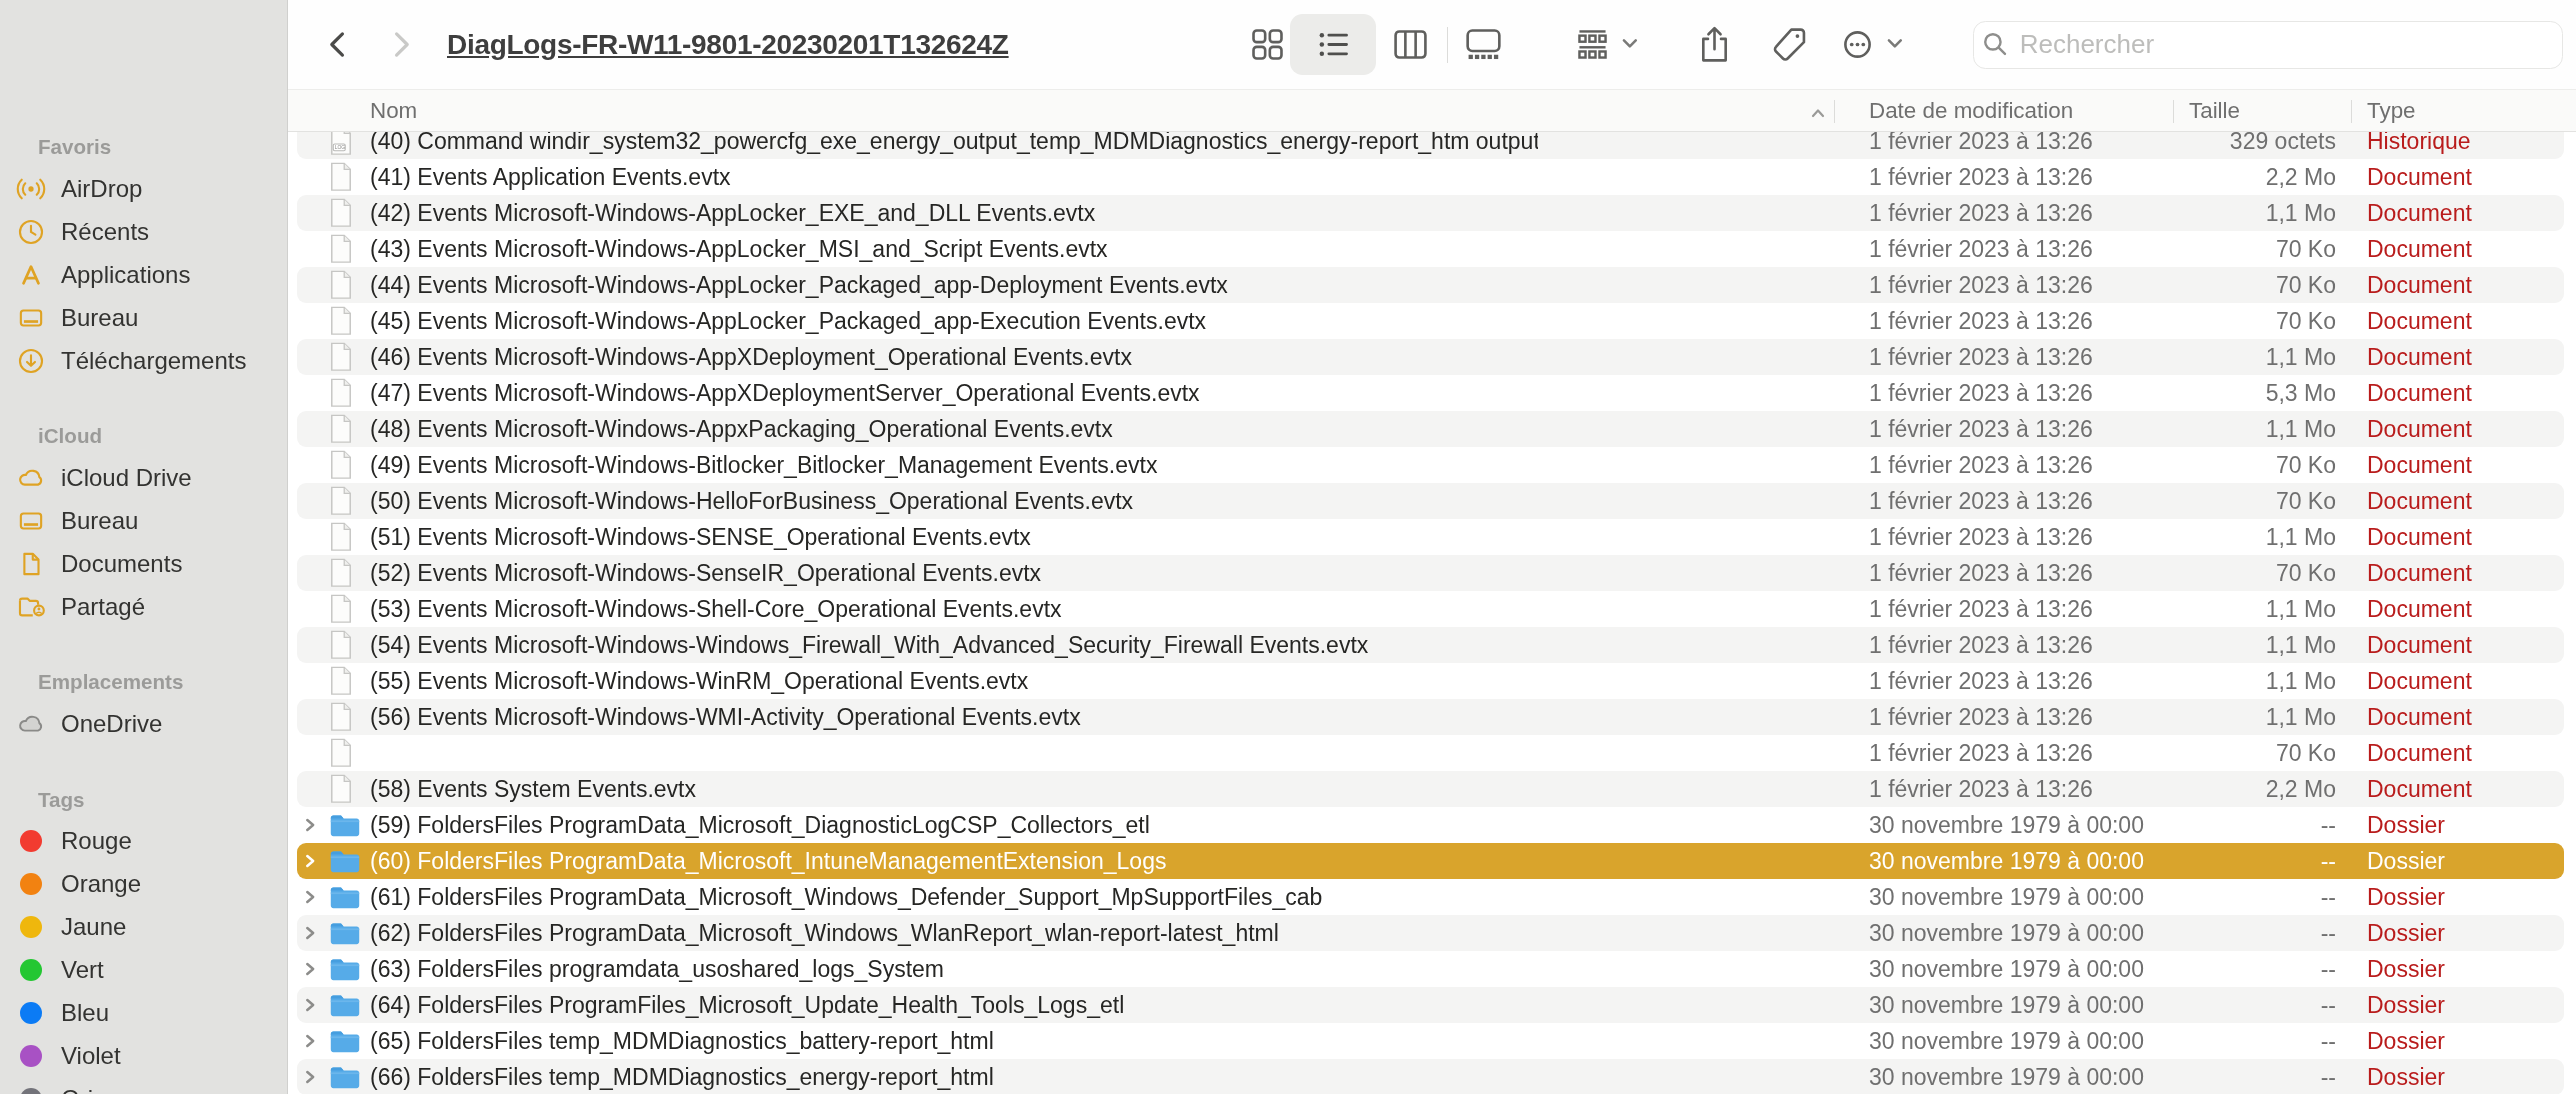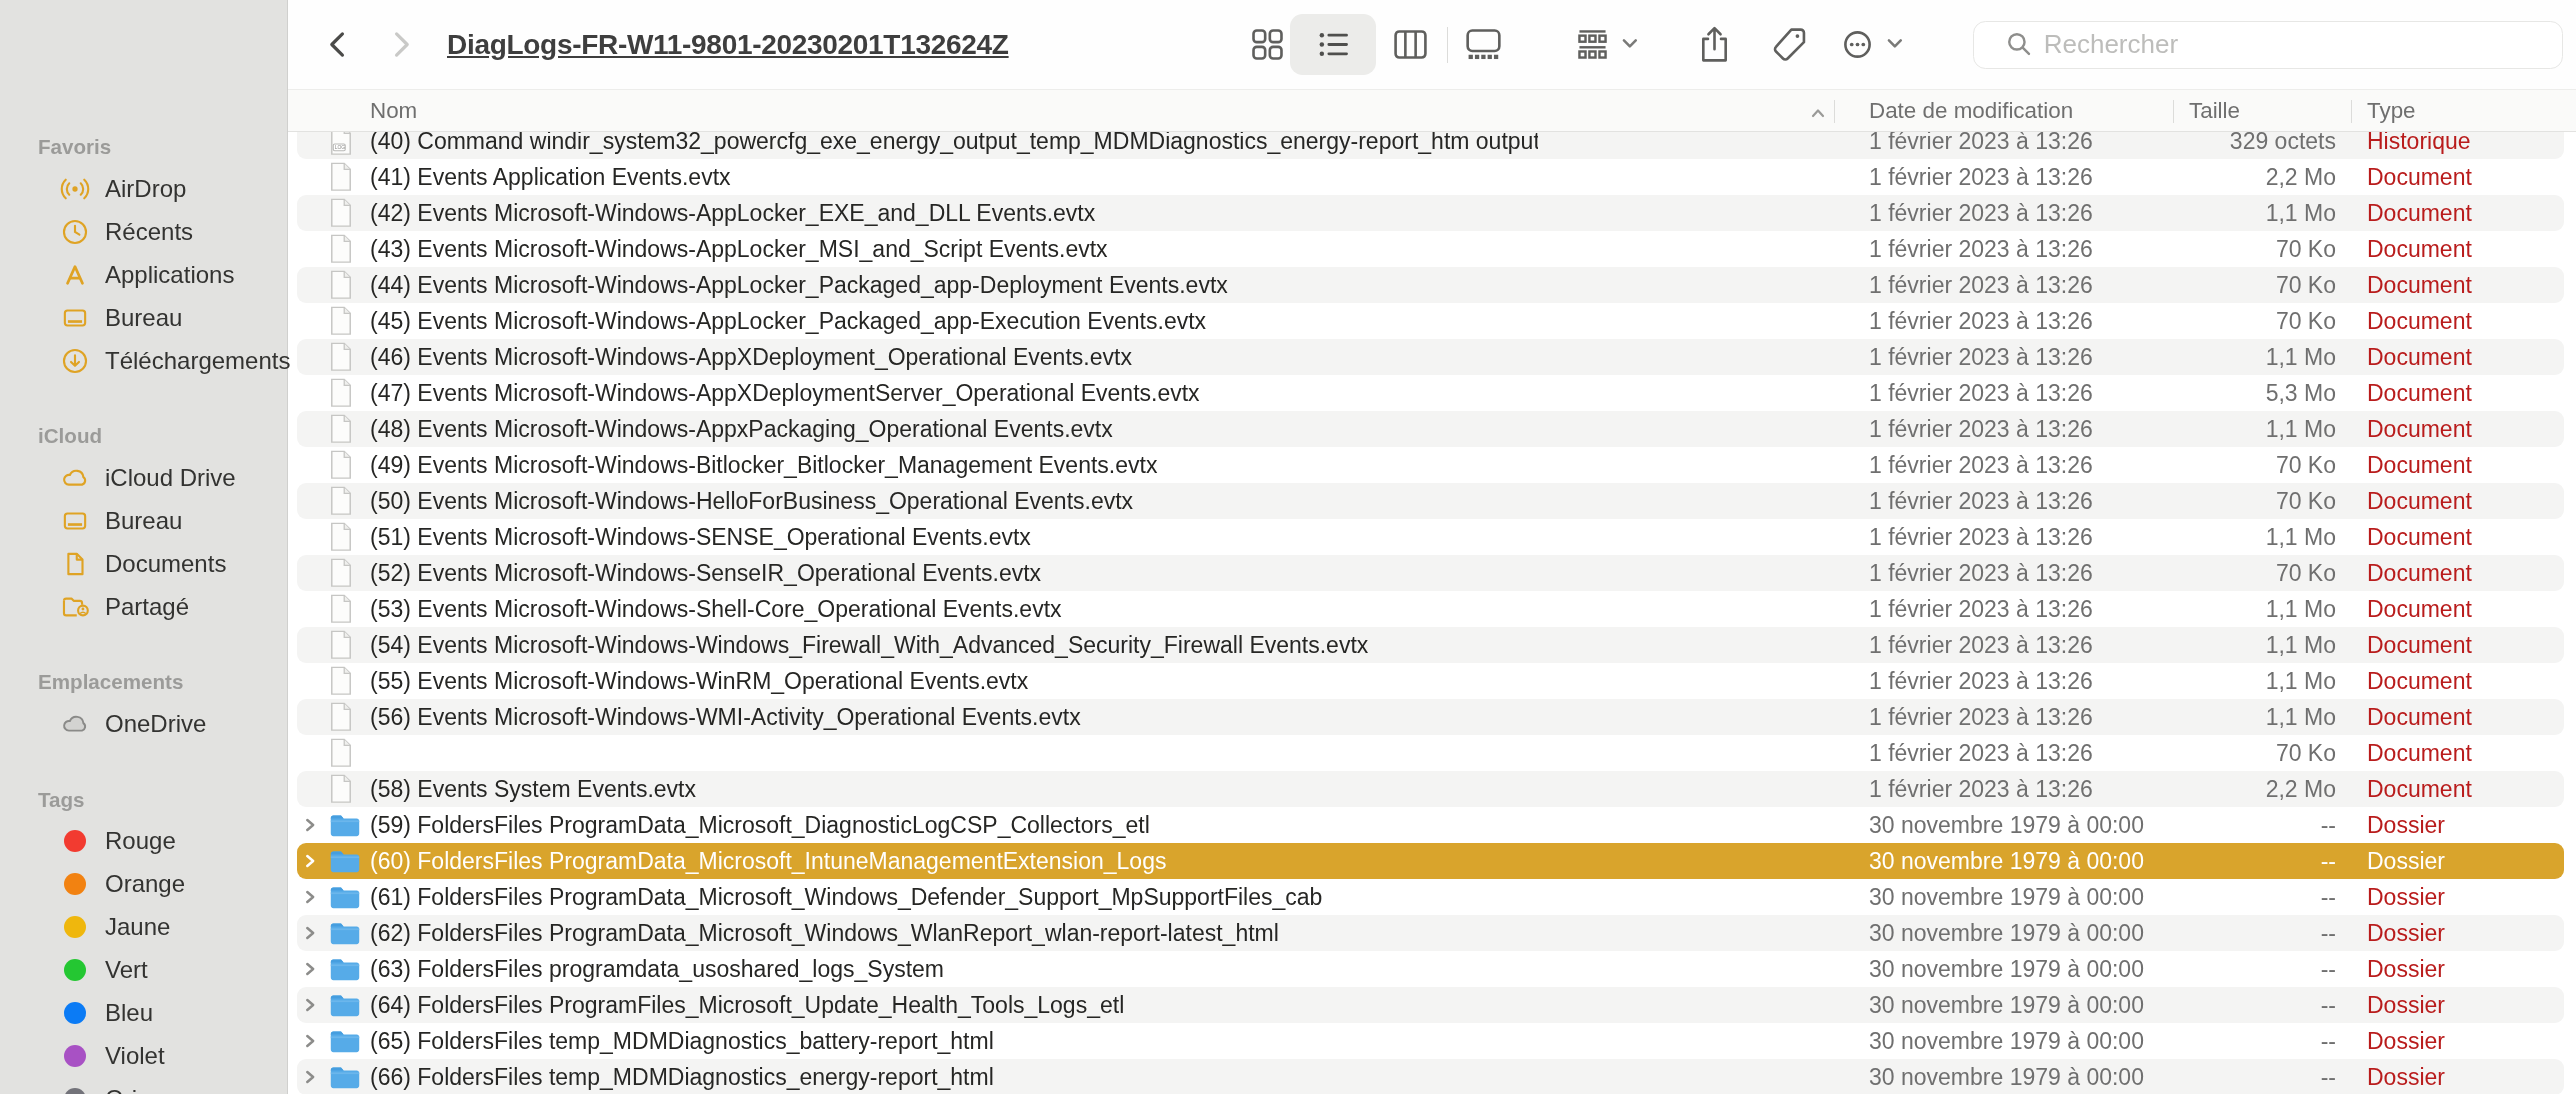"Rechercher" .search-field { padding: 0 30px -> 0 6px }
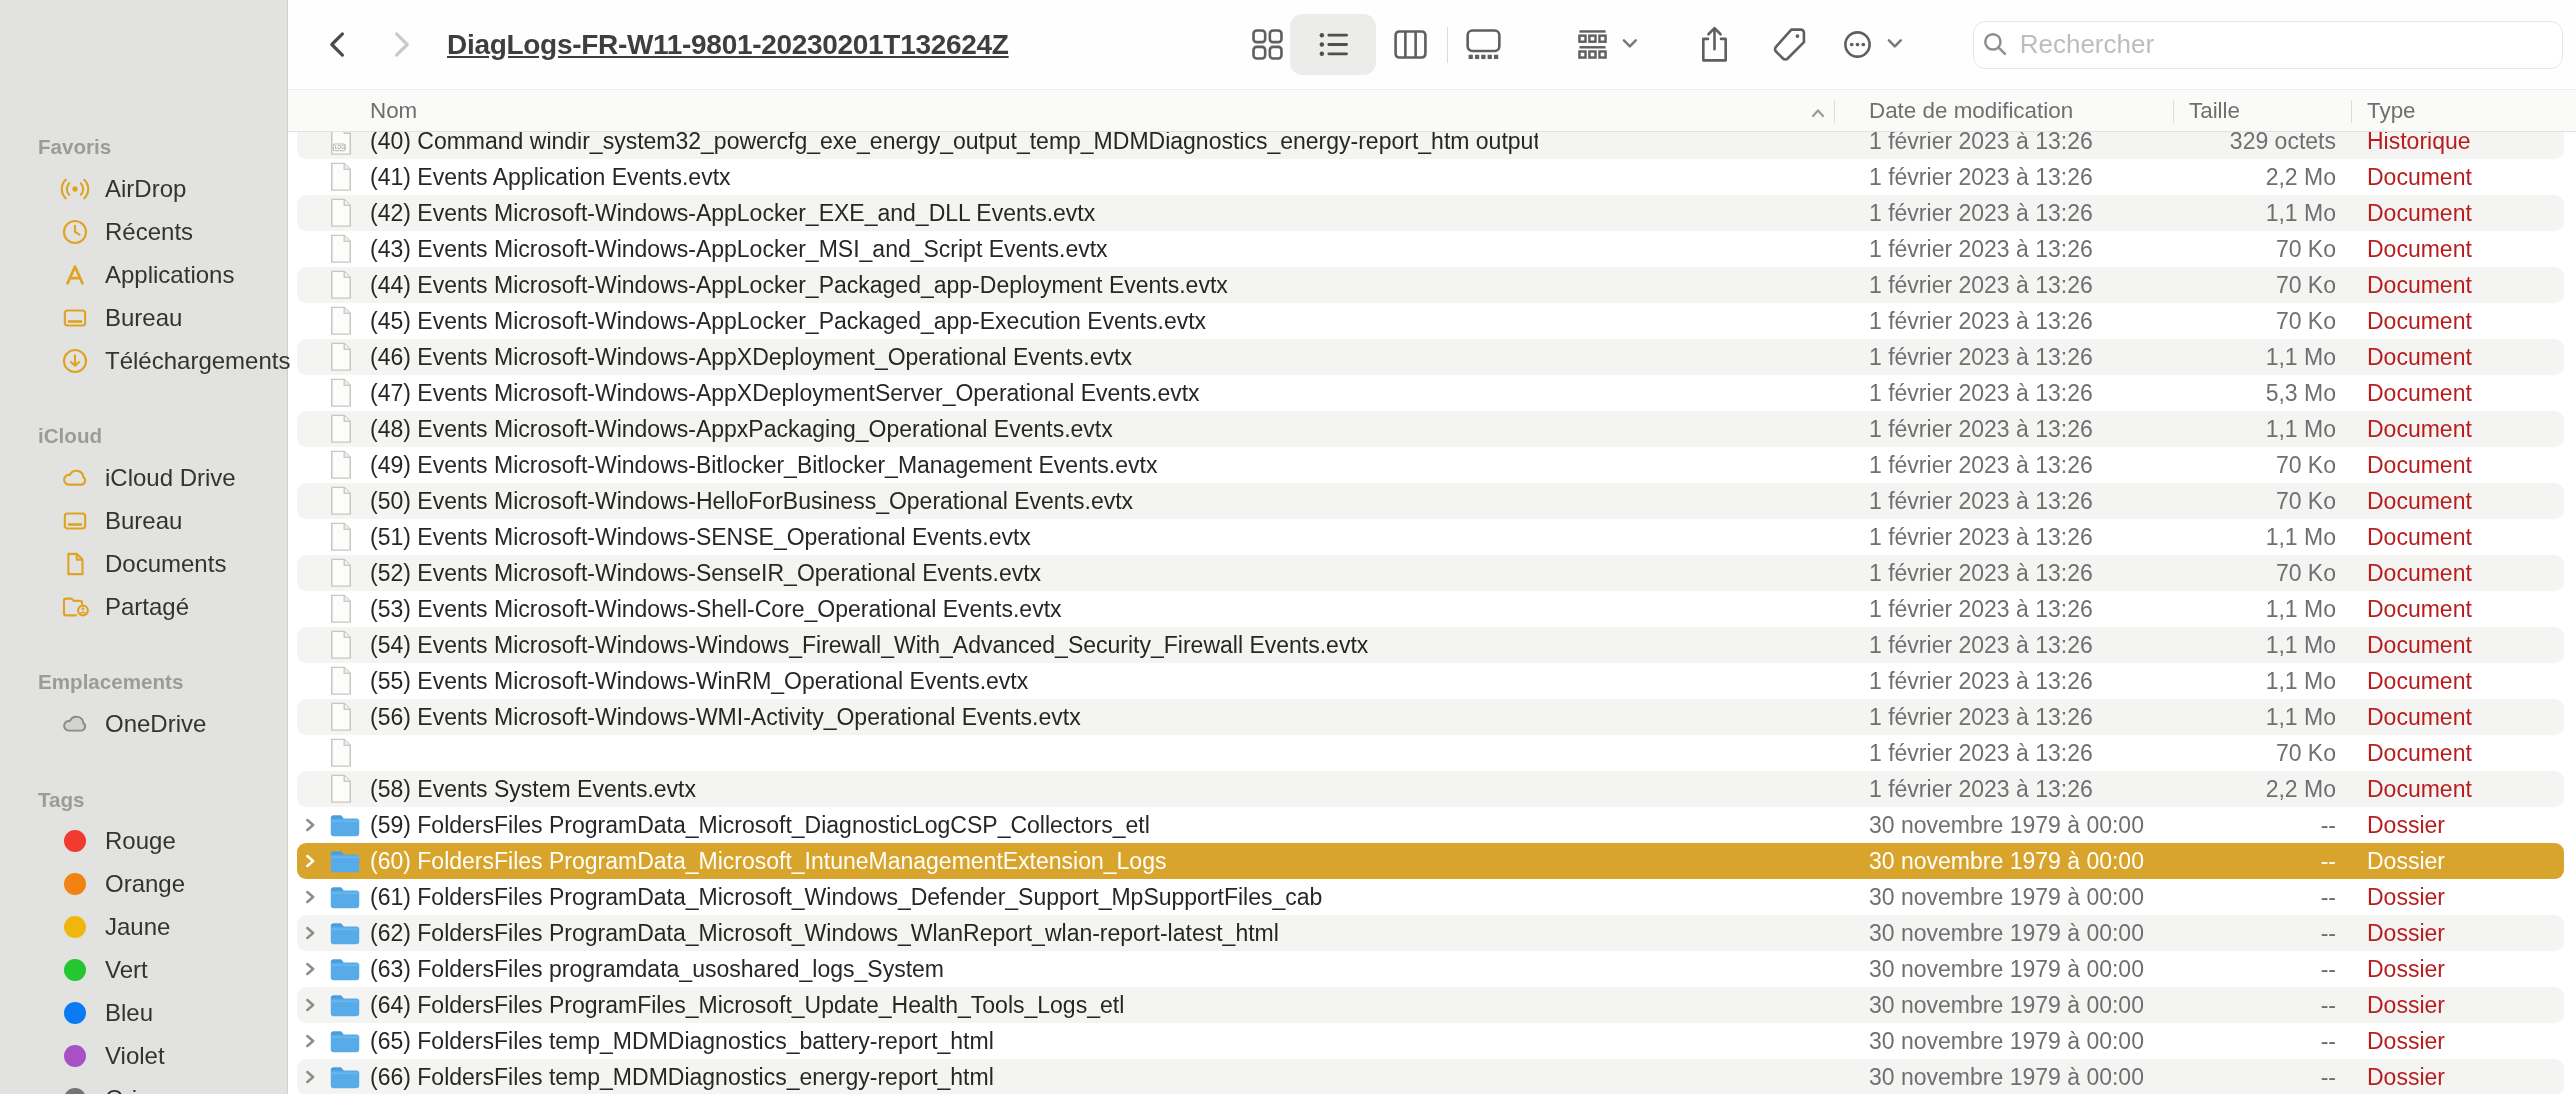"AirDrop" .side-item { padding-left: 60px -> 16px }
